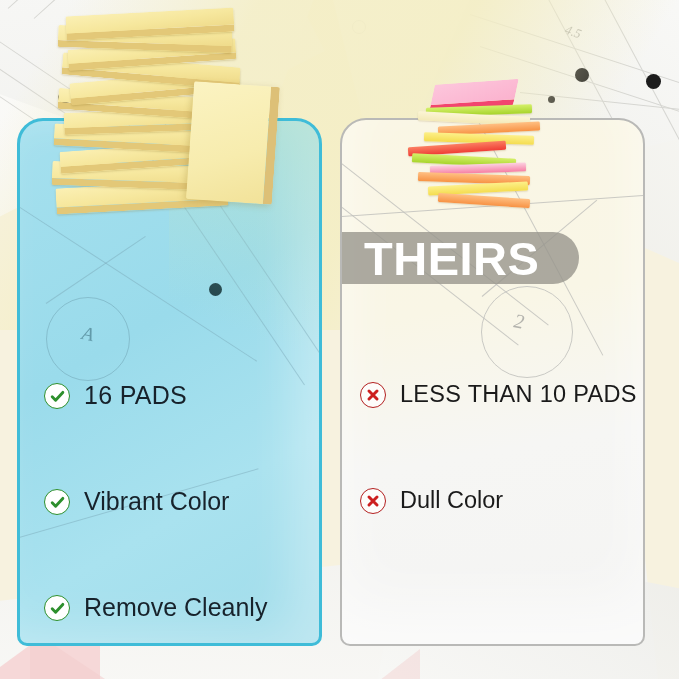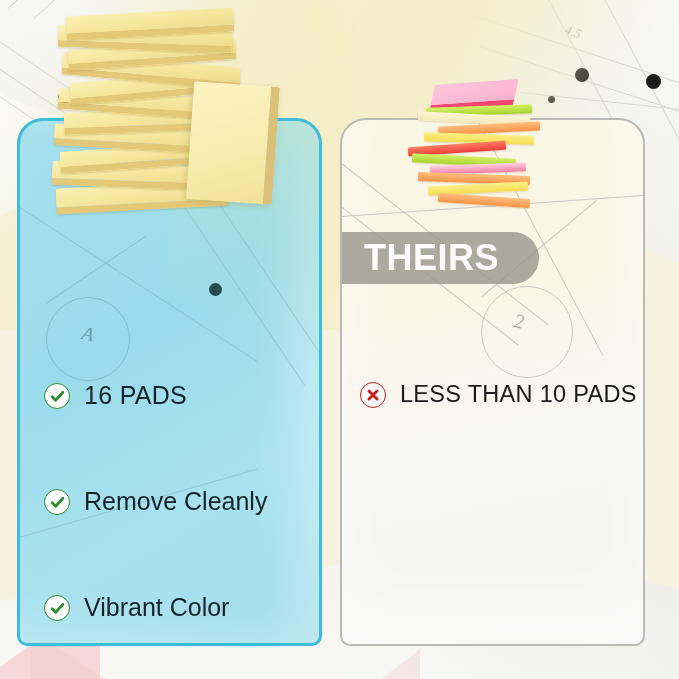"THEIRS" .banner-theirs .banner-text { font-size: 36px -> 47px }
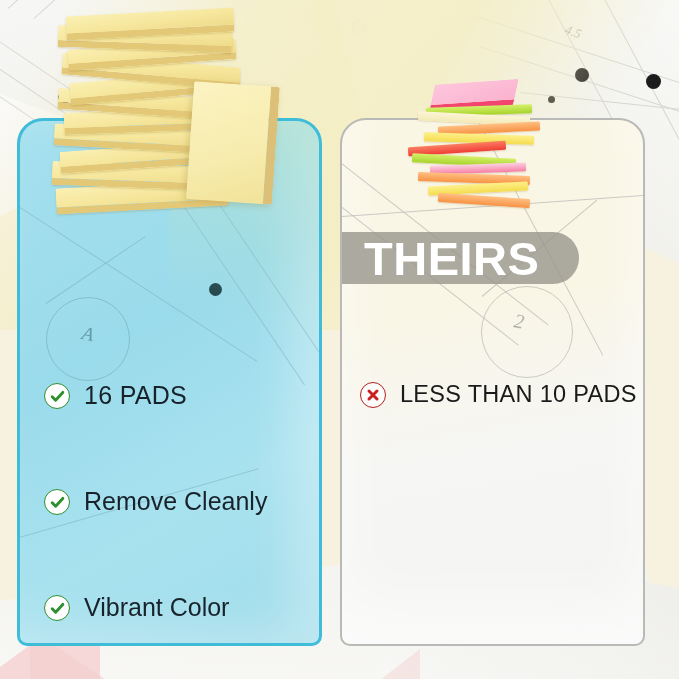"Dull Color" div.feature-row { html: none -> <div> <span> <svg> <path></path> </svg> </span> <span>Dull Color</span> </div> }
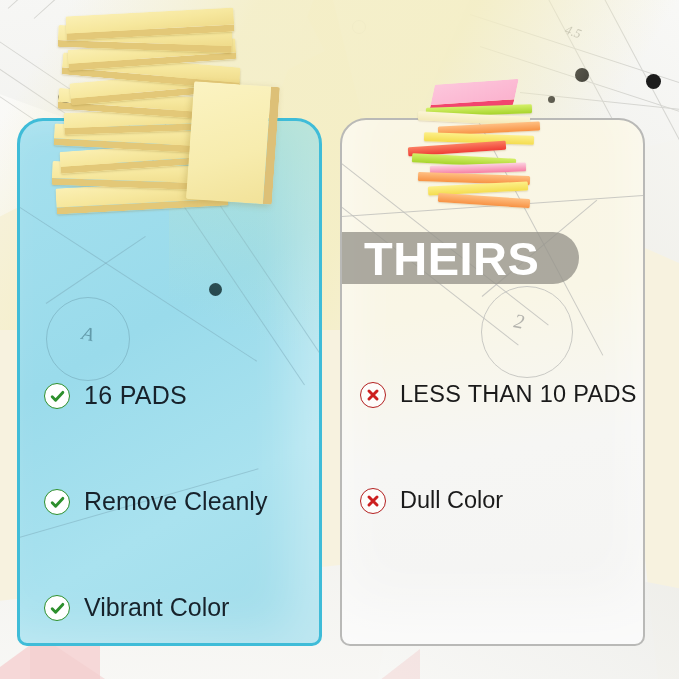"Remove Cleanly" div.feature-row { order: before "Vibrant Color" -> after "Vibrant Color" }
